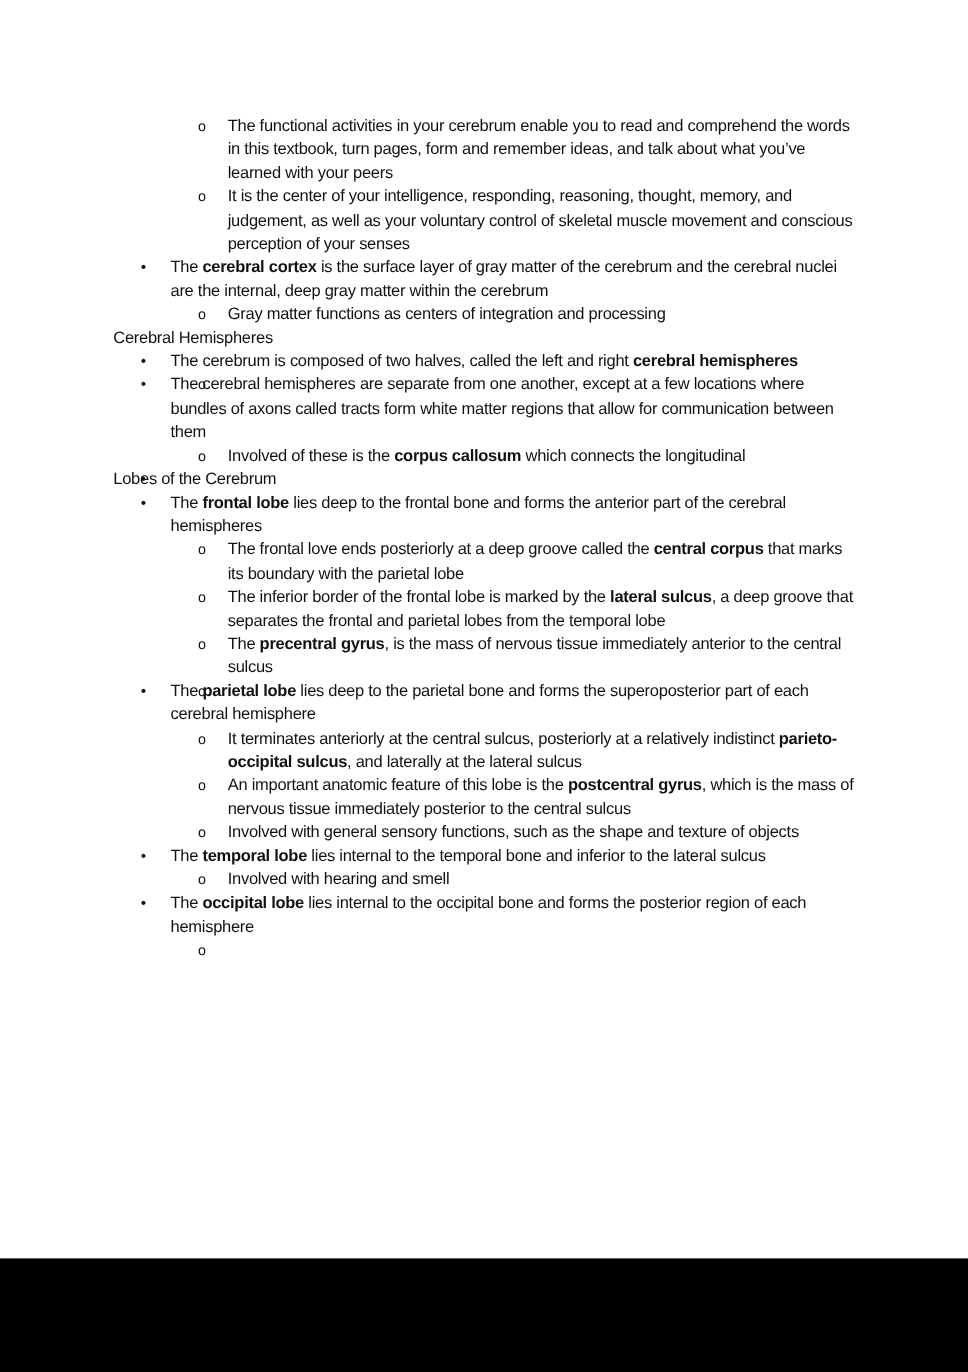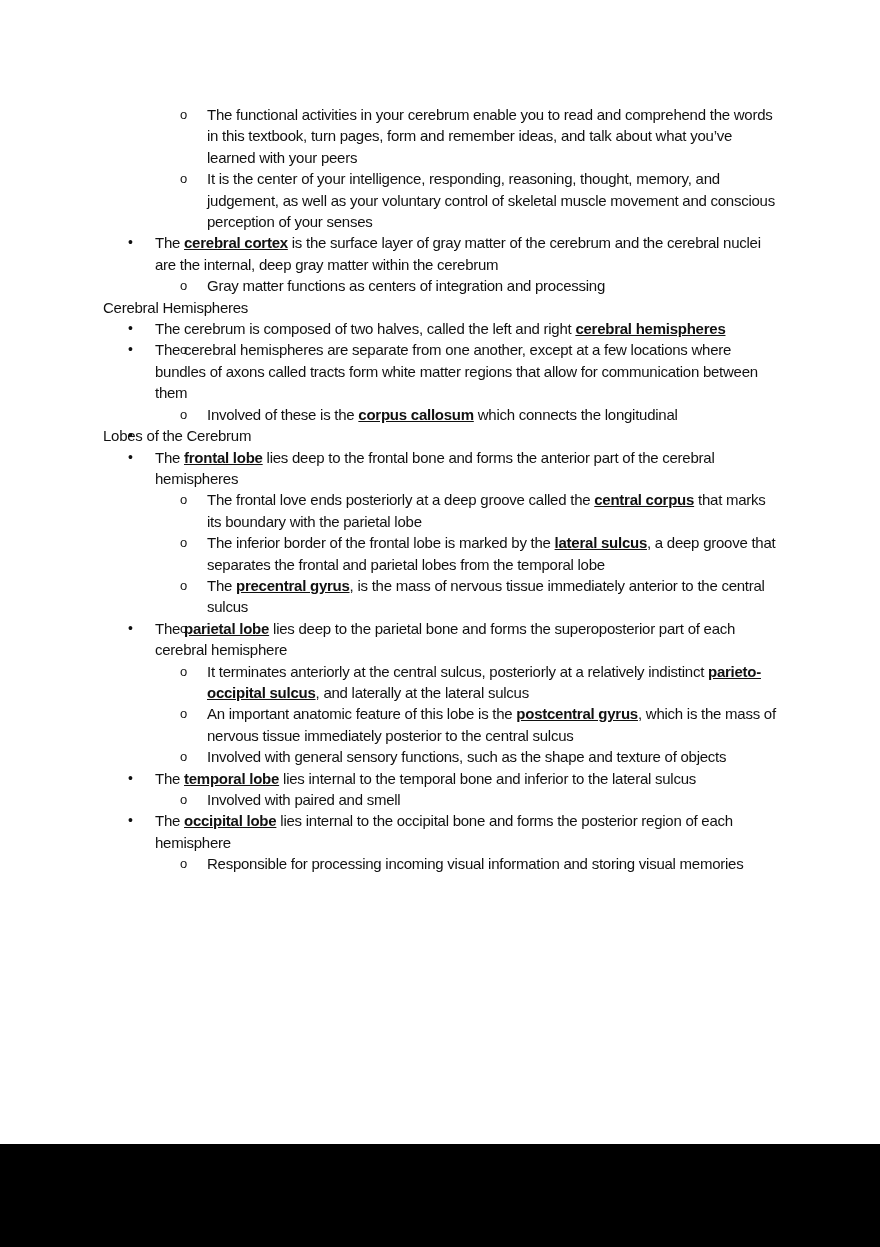"cerebral cortex" b { text-decoration: underline -> none }
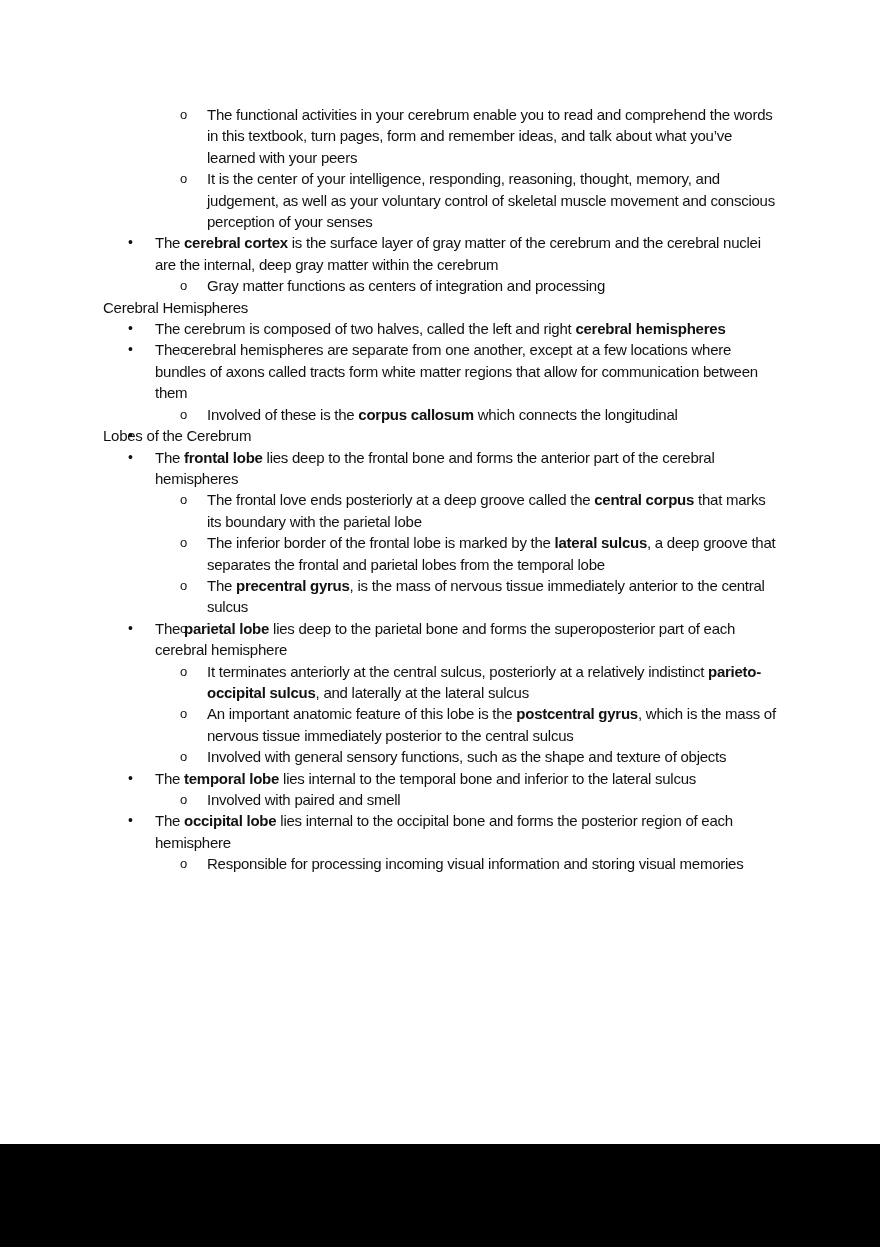"Involved with paired and smell" span { text: paired -> hearing }
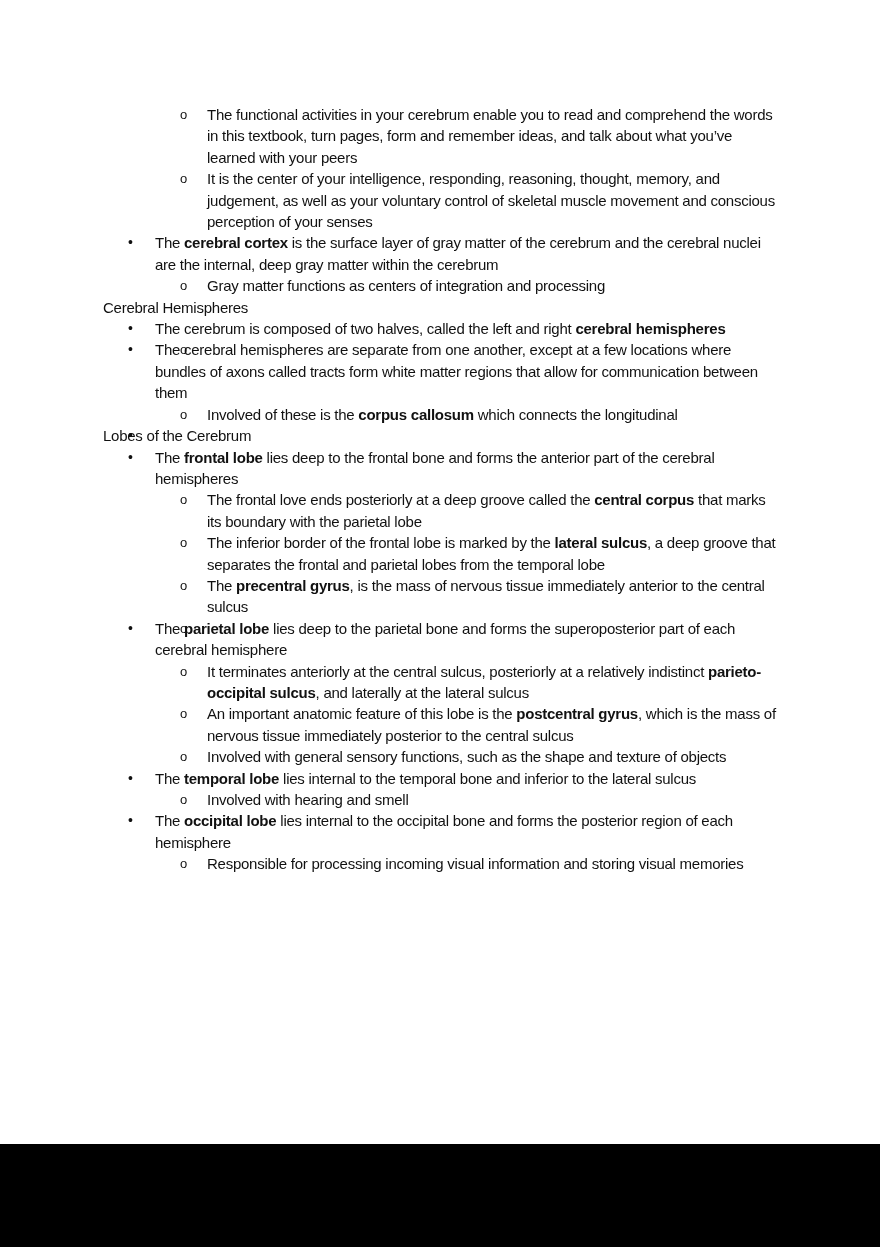"Responsible for processing incoming" span { html: <span><span>Responsible for processing incoming visual information and storing visual memories</span></span> -> none }
